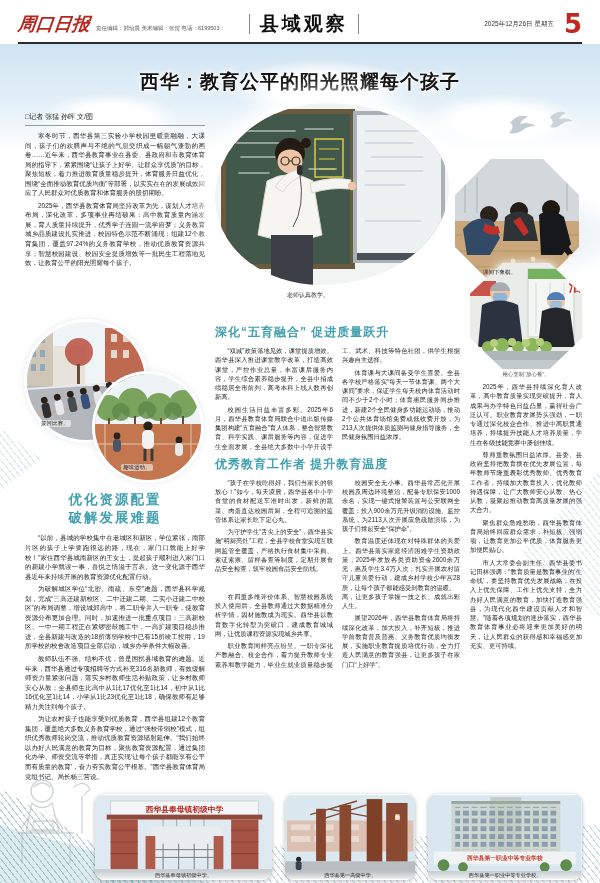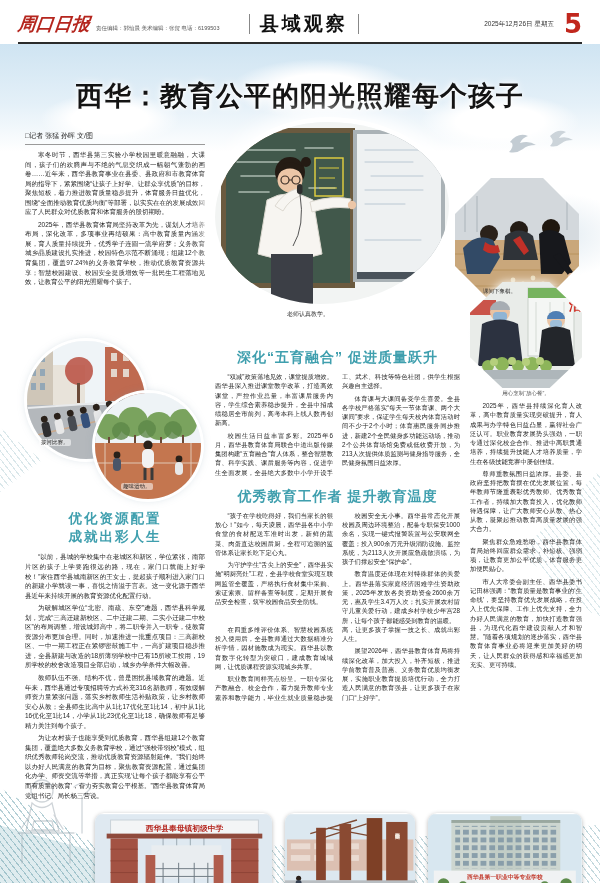"西华：教育公平的阳光照耀每个孩子" .headline { font-size: 27px -> 19px; margin: 12px -> 3px }
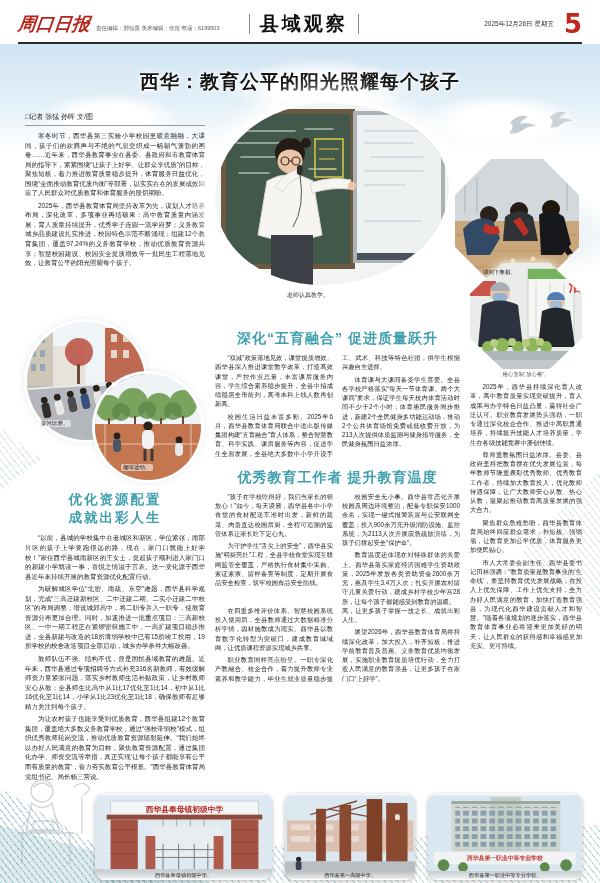"深化“五育融合” 促进质量跃升" .sec-title { font-size: 14px -> 12px; margin: 11px 0 5px -> 5px 0 5px; text-align: center -> none }
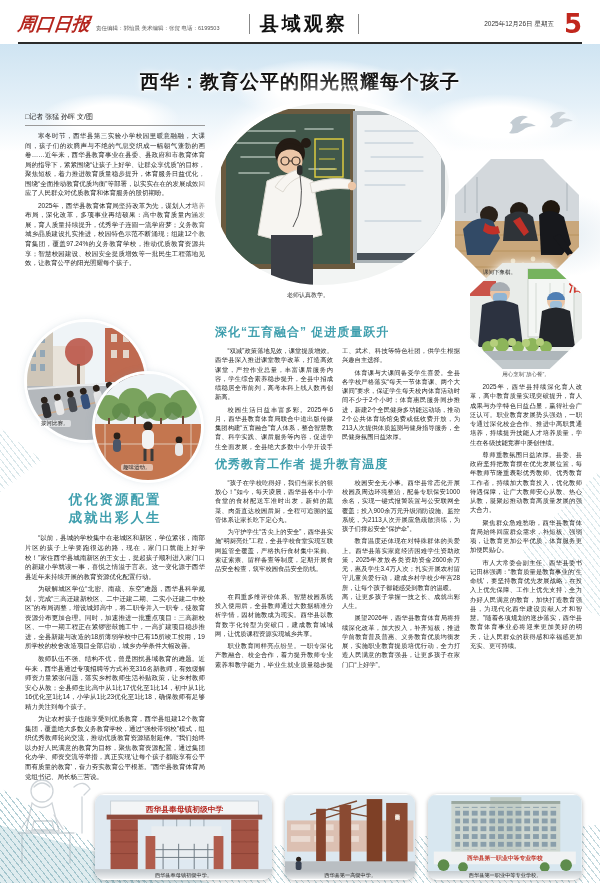"成就出彩人生" span { text: 成就出彩人生 -> 破解发展难题 }
